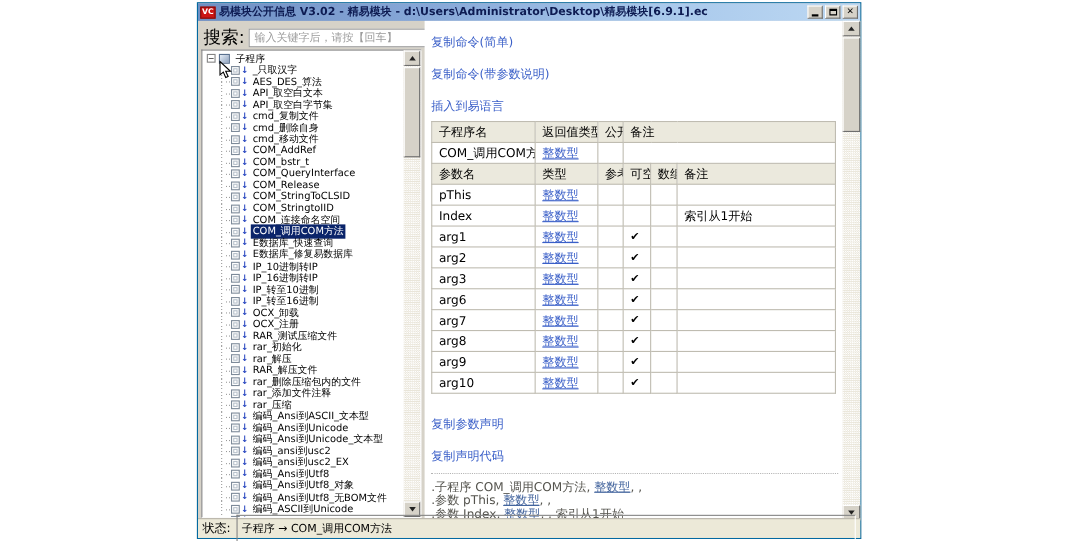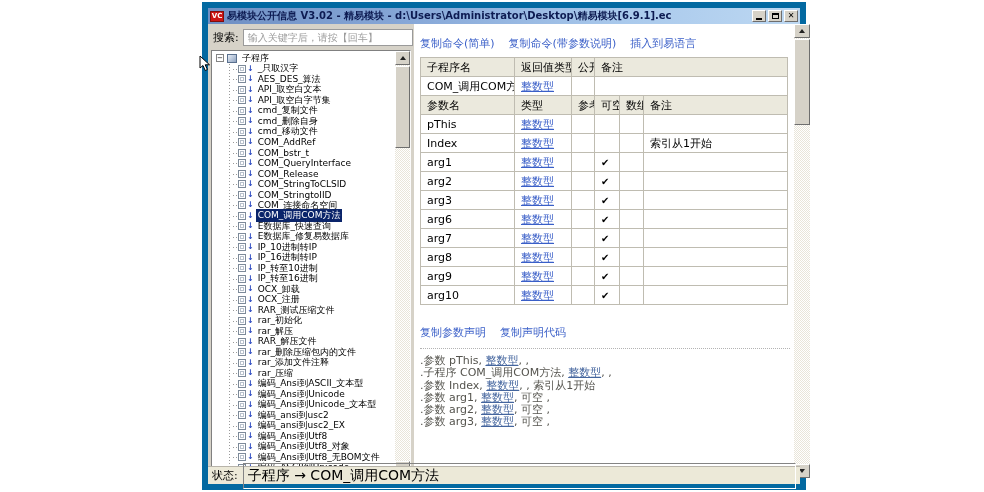"VC" .window { border: 6px solid #0369a1 -> 1px solid #0369a1; left: 202px -> 179px }
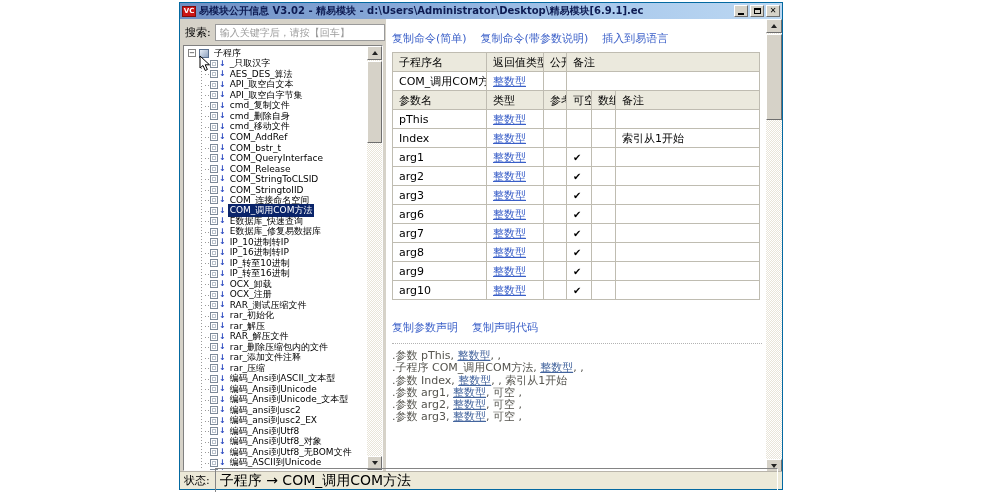"搜索:" .search-label { font-size: 11px -> 16px }
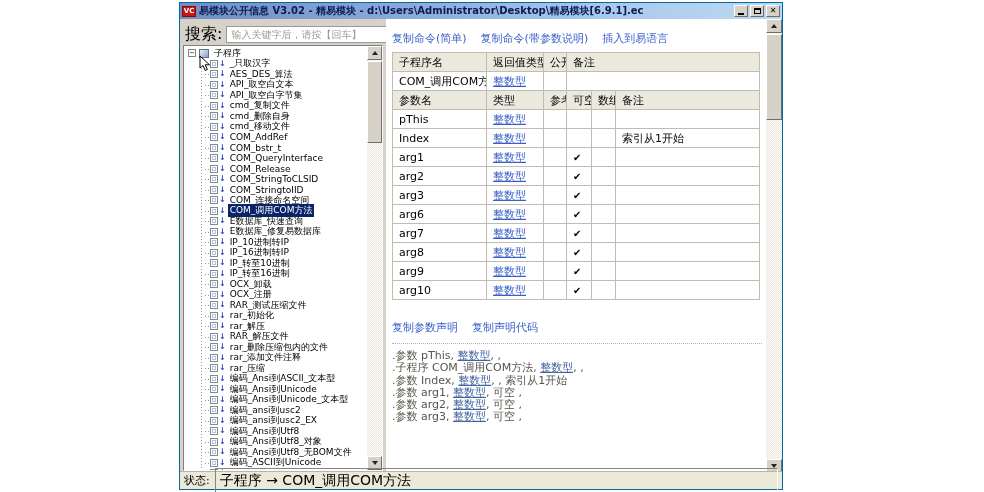"复制命令(简单)" .links-row { flex-direction: none -> column }
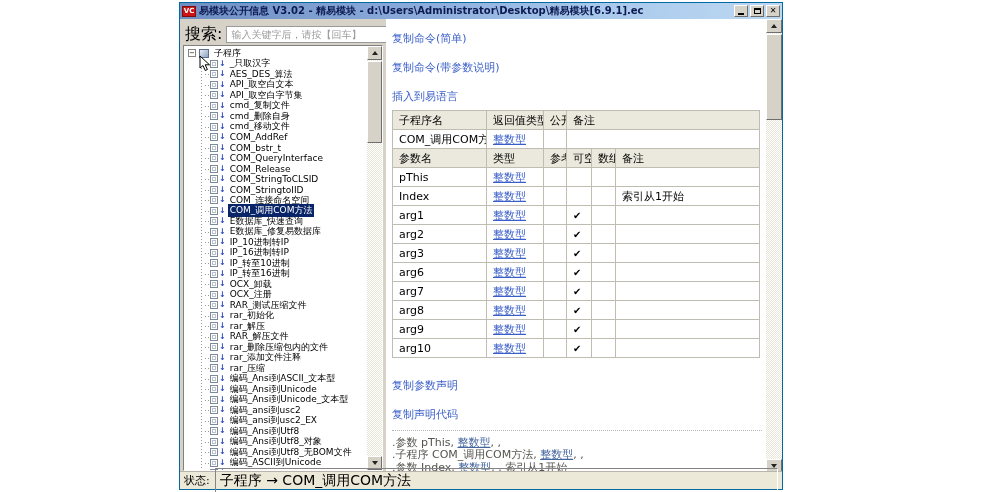".参数 pThis, 整数型, ," div.decl { order: before ".子程序 COM_调用COM方法, 整数型, ," -> after ".子程序 COM_调用COM方法, 整数型, ," }
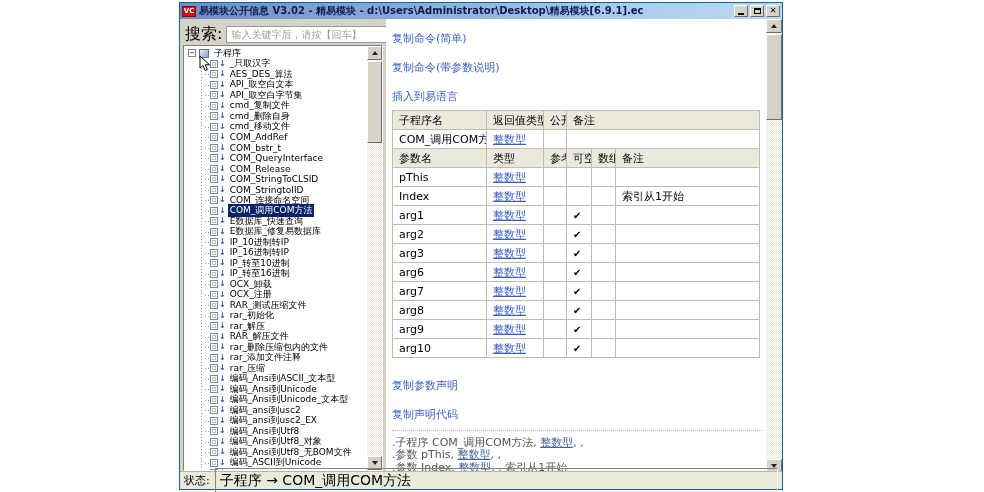"子程序 → COM_调用COM方法" .status-field { font-size: 14px -> 10px }
